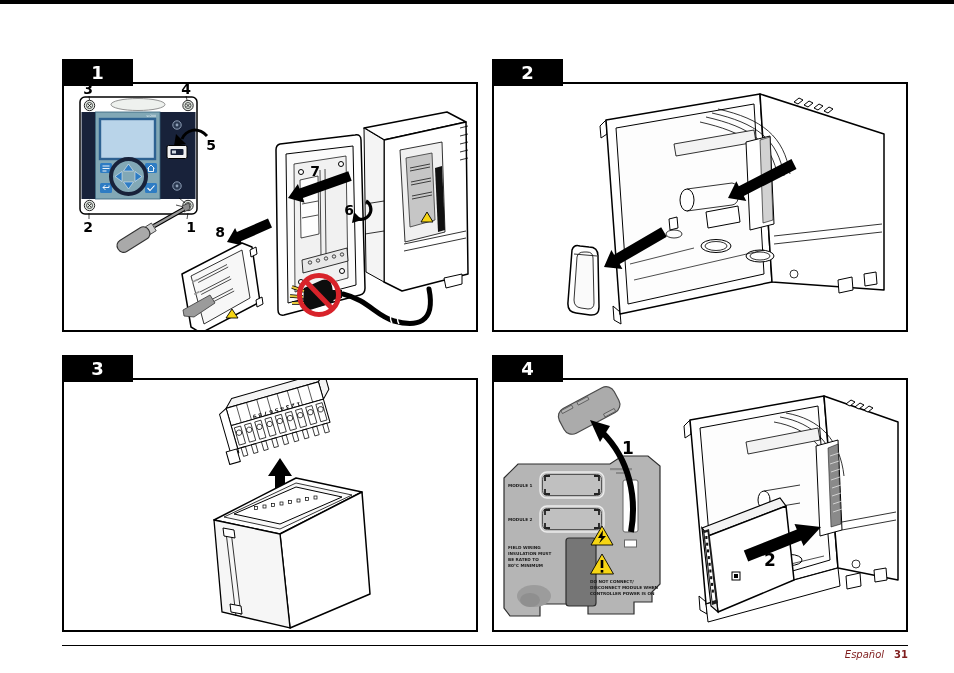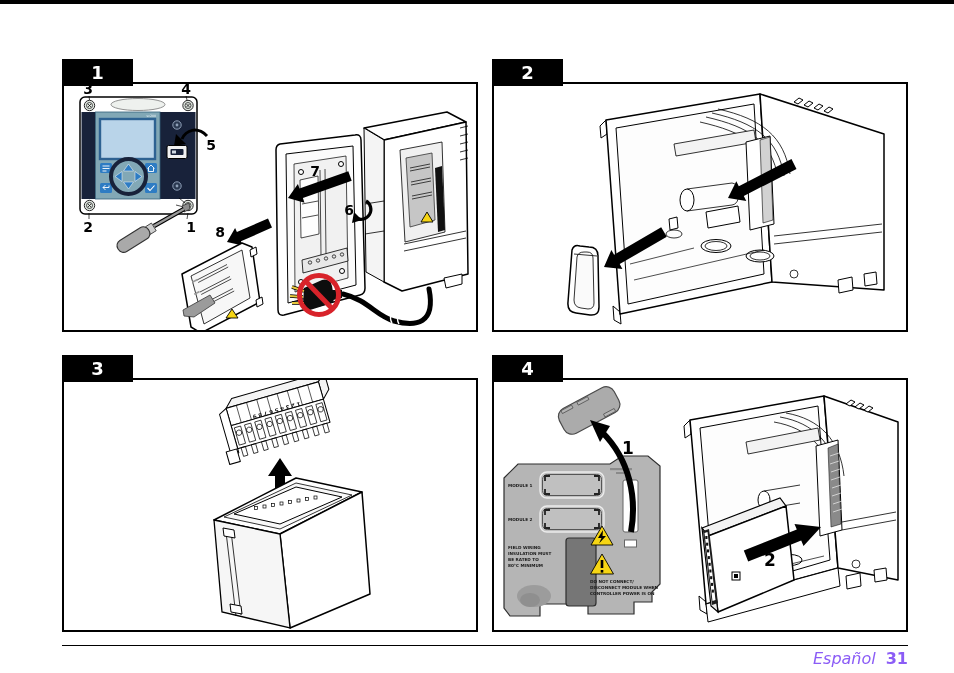"Español 31" .footer-text { color: #8b5cf6 -> #7f1d1d; font-size: 16px -> 10px }
